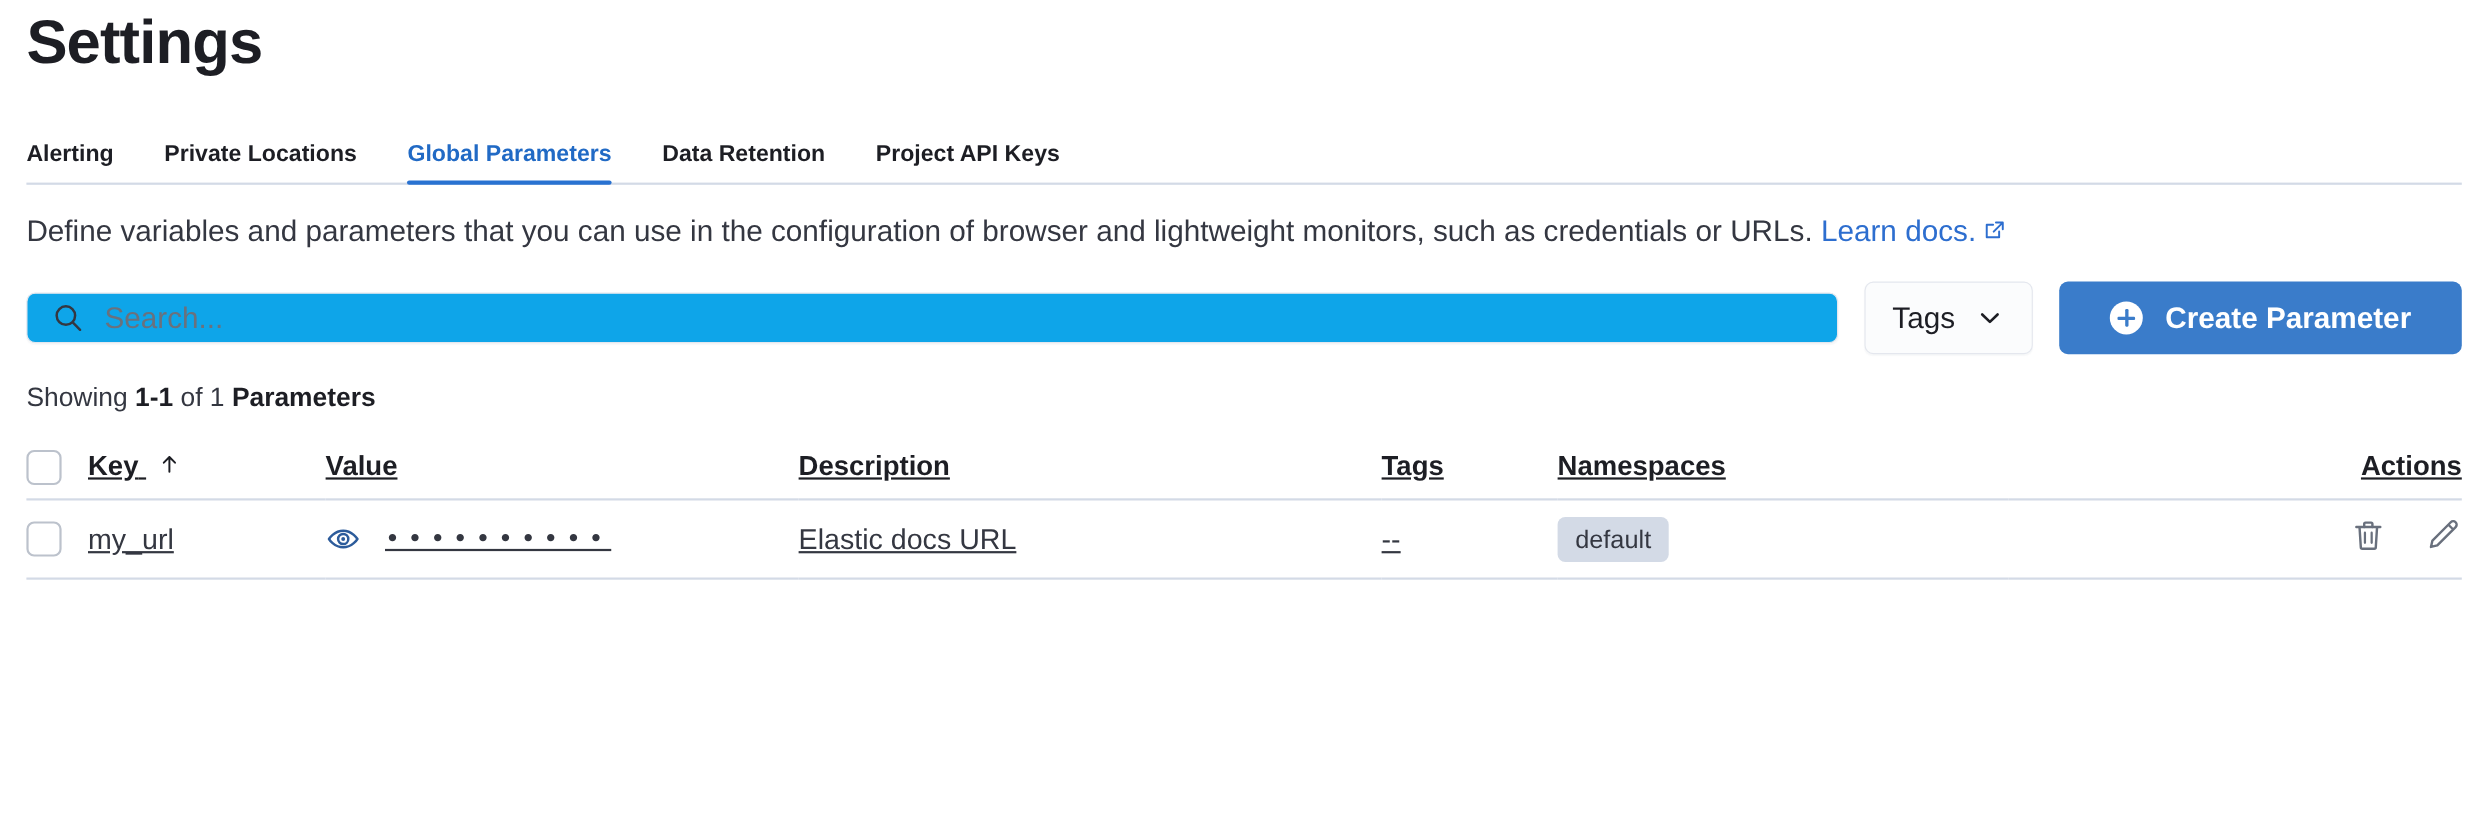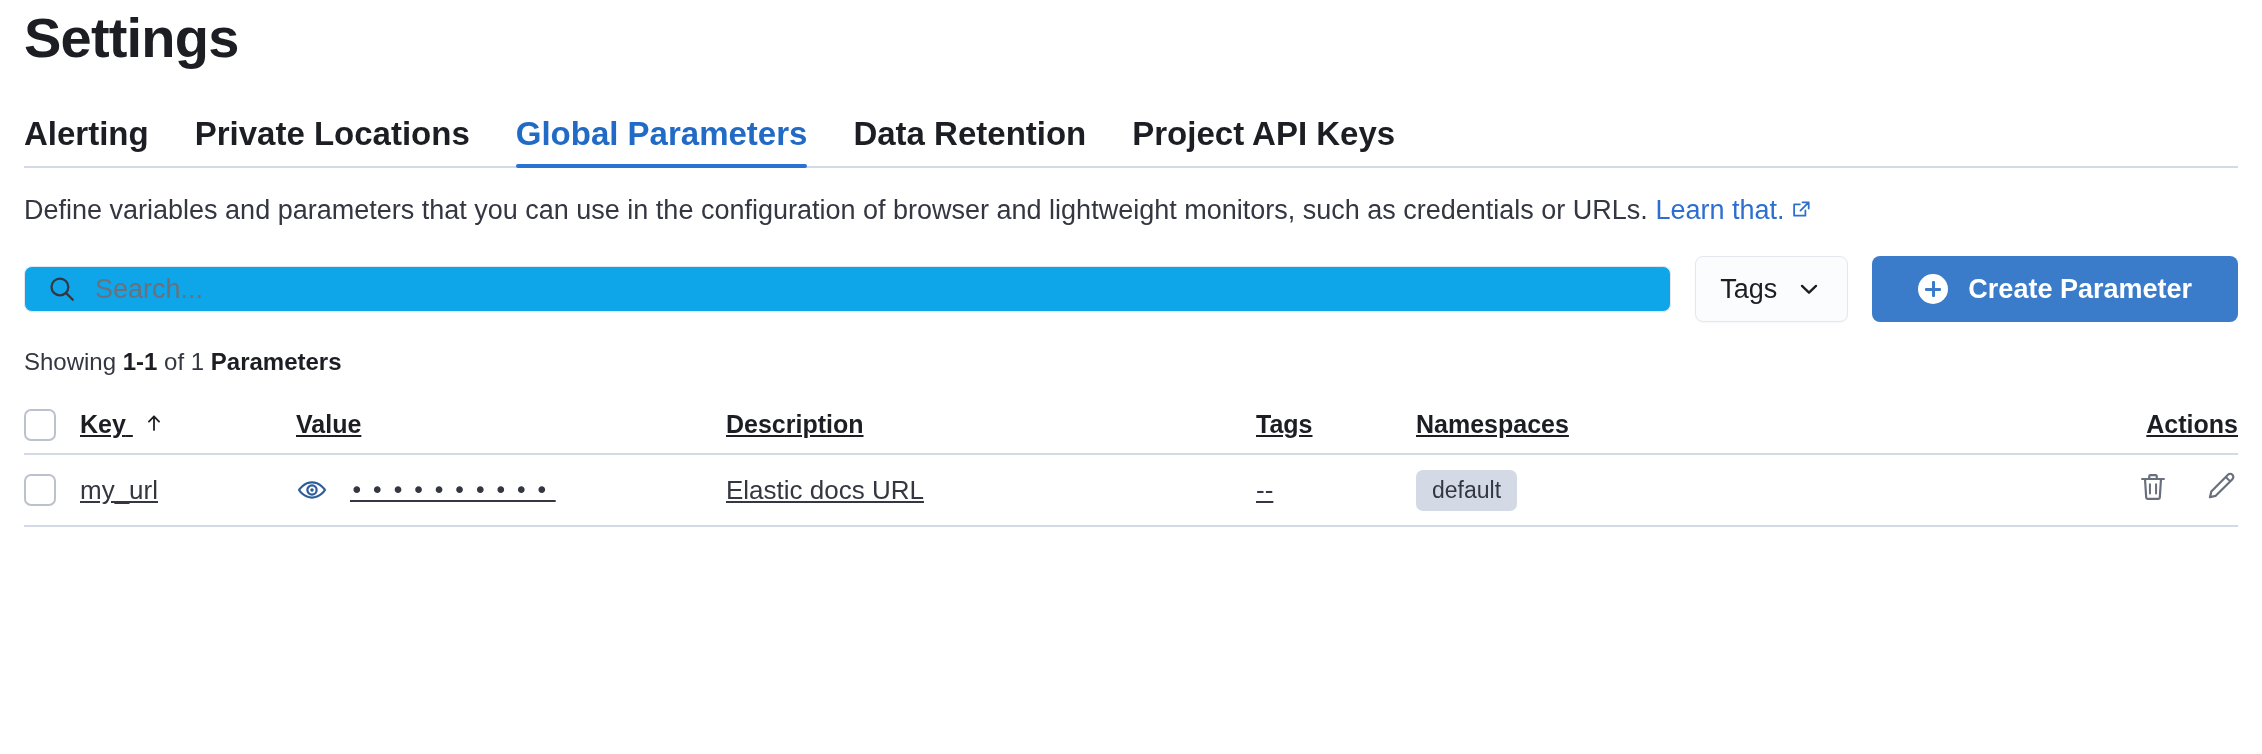"Alerting" .tab { font-size: 33px -> 21px }
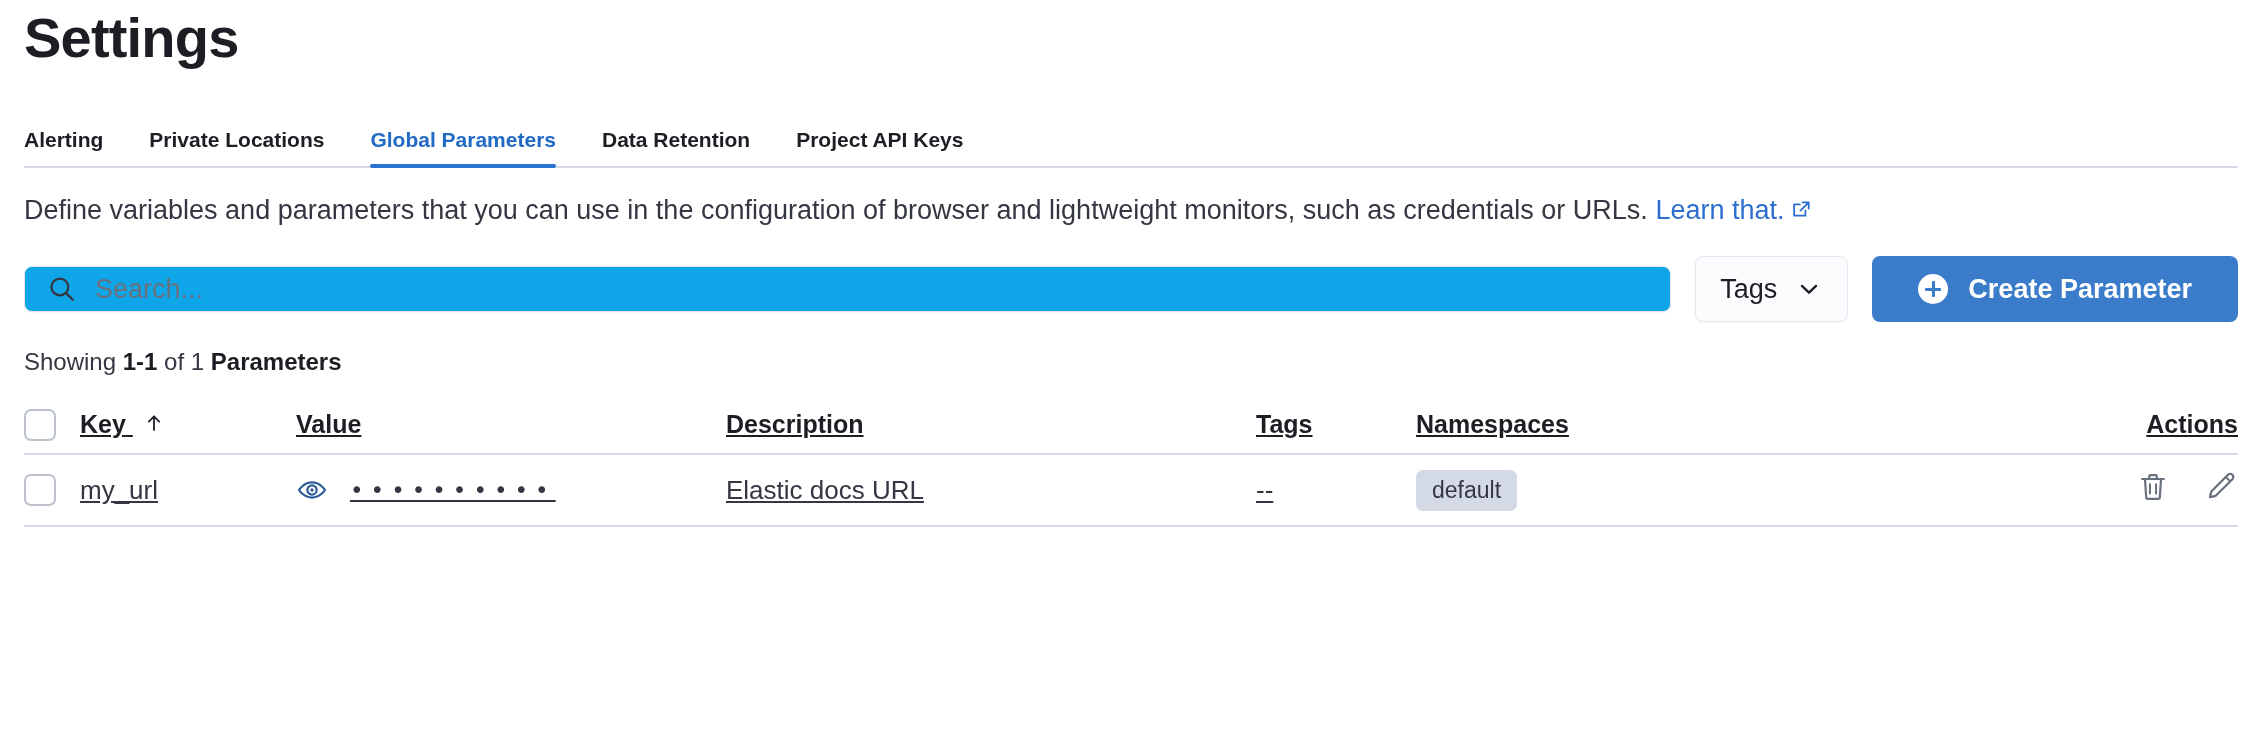"Learn that." span { text: that -> docs }
